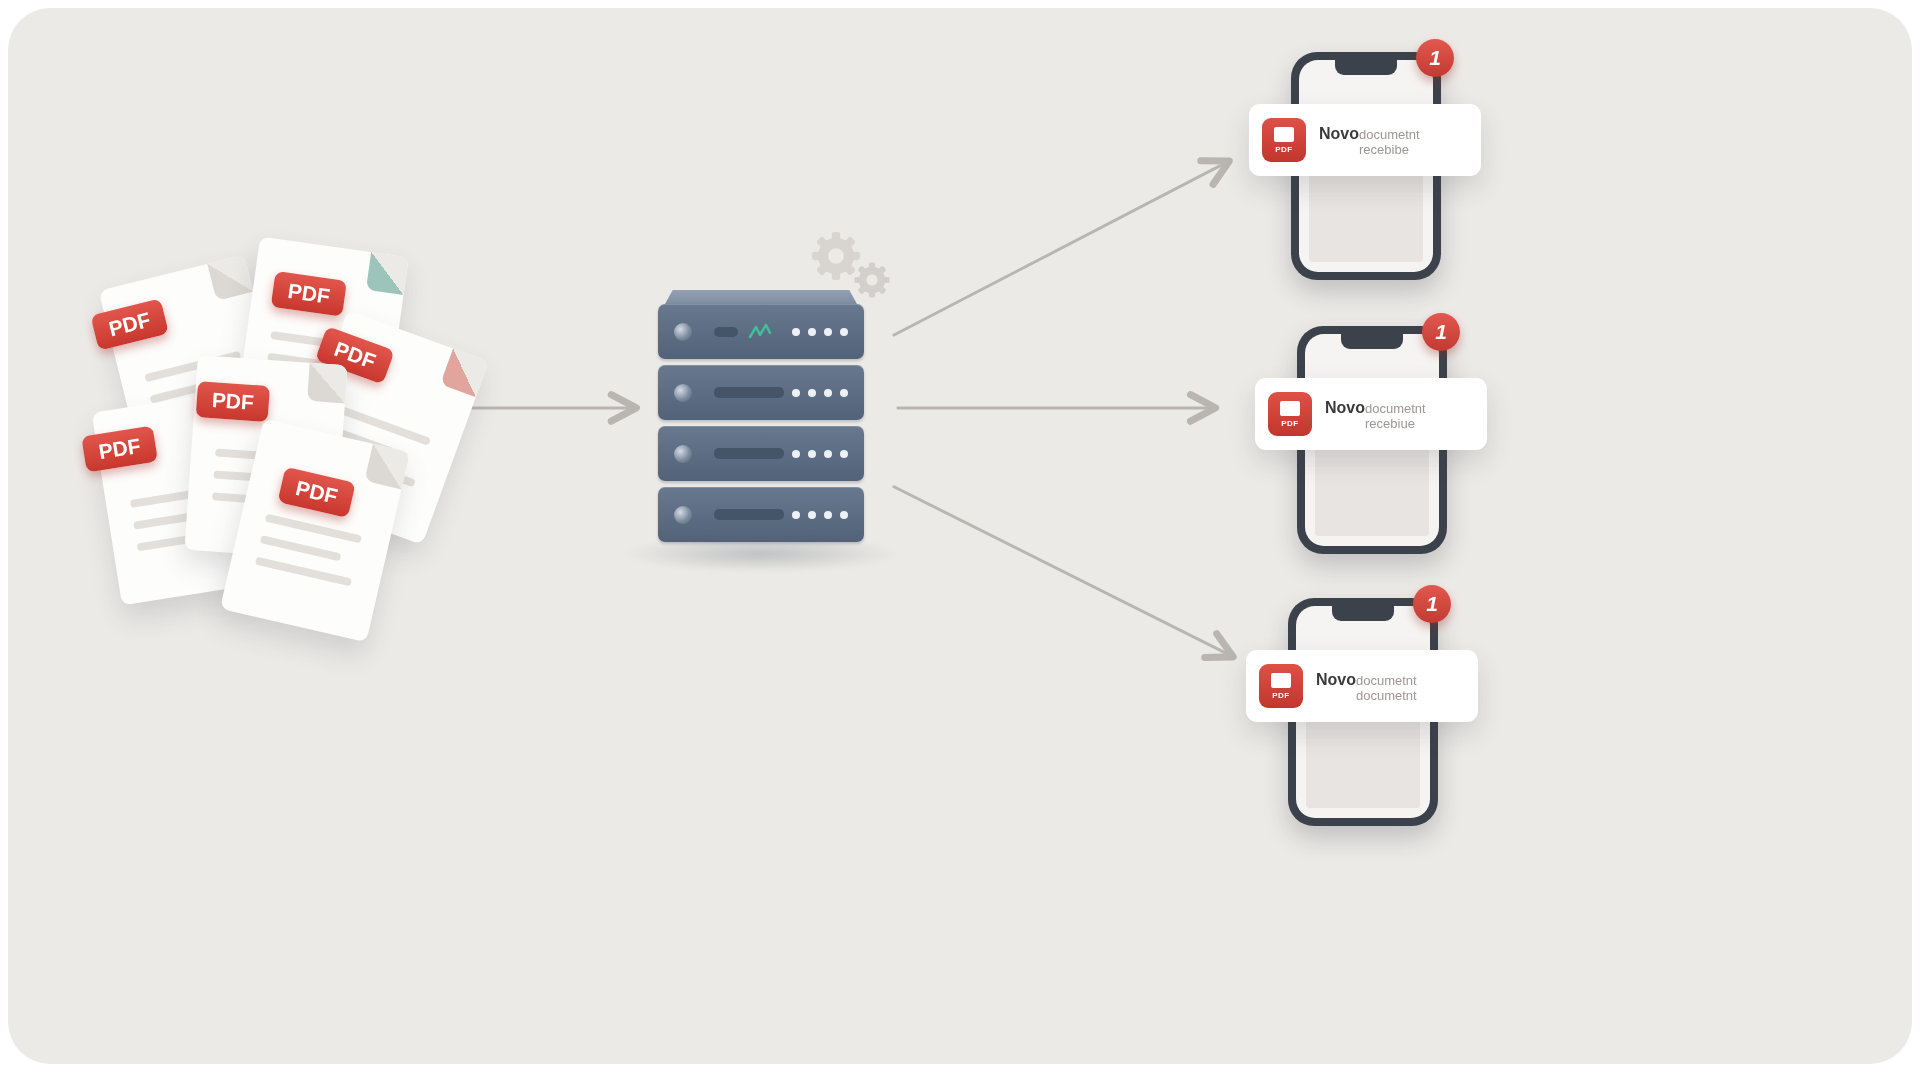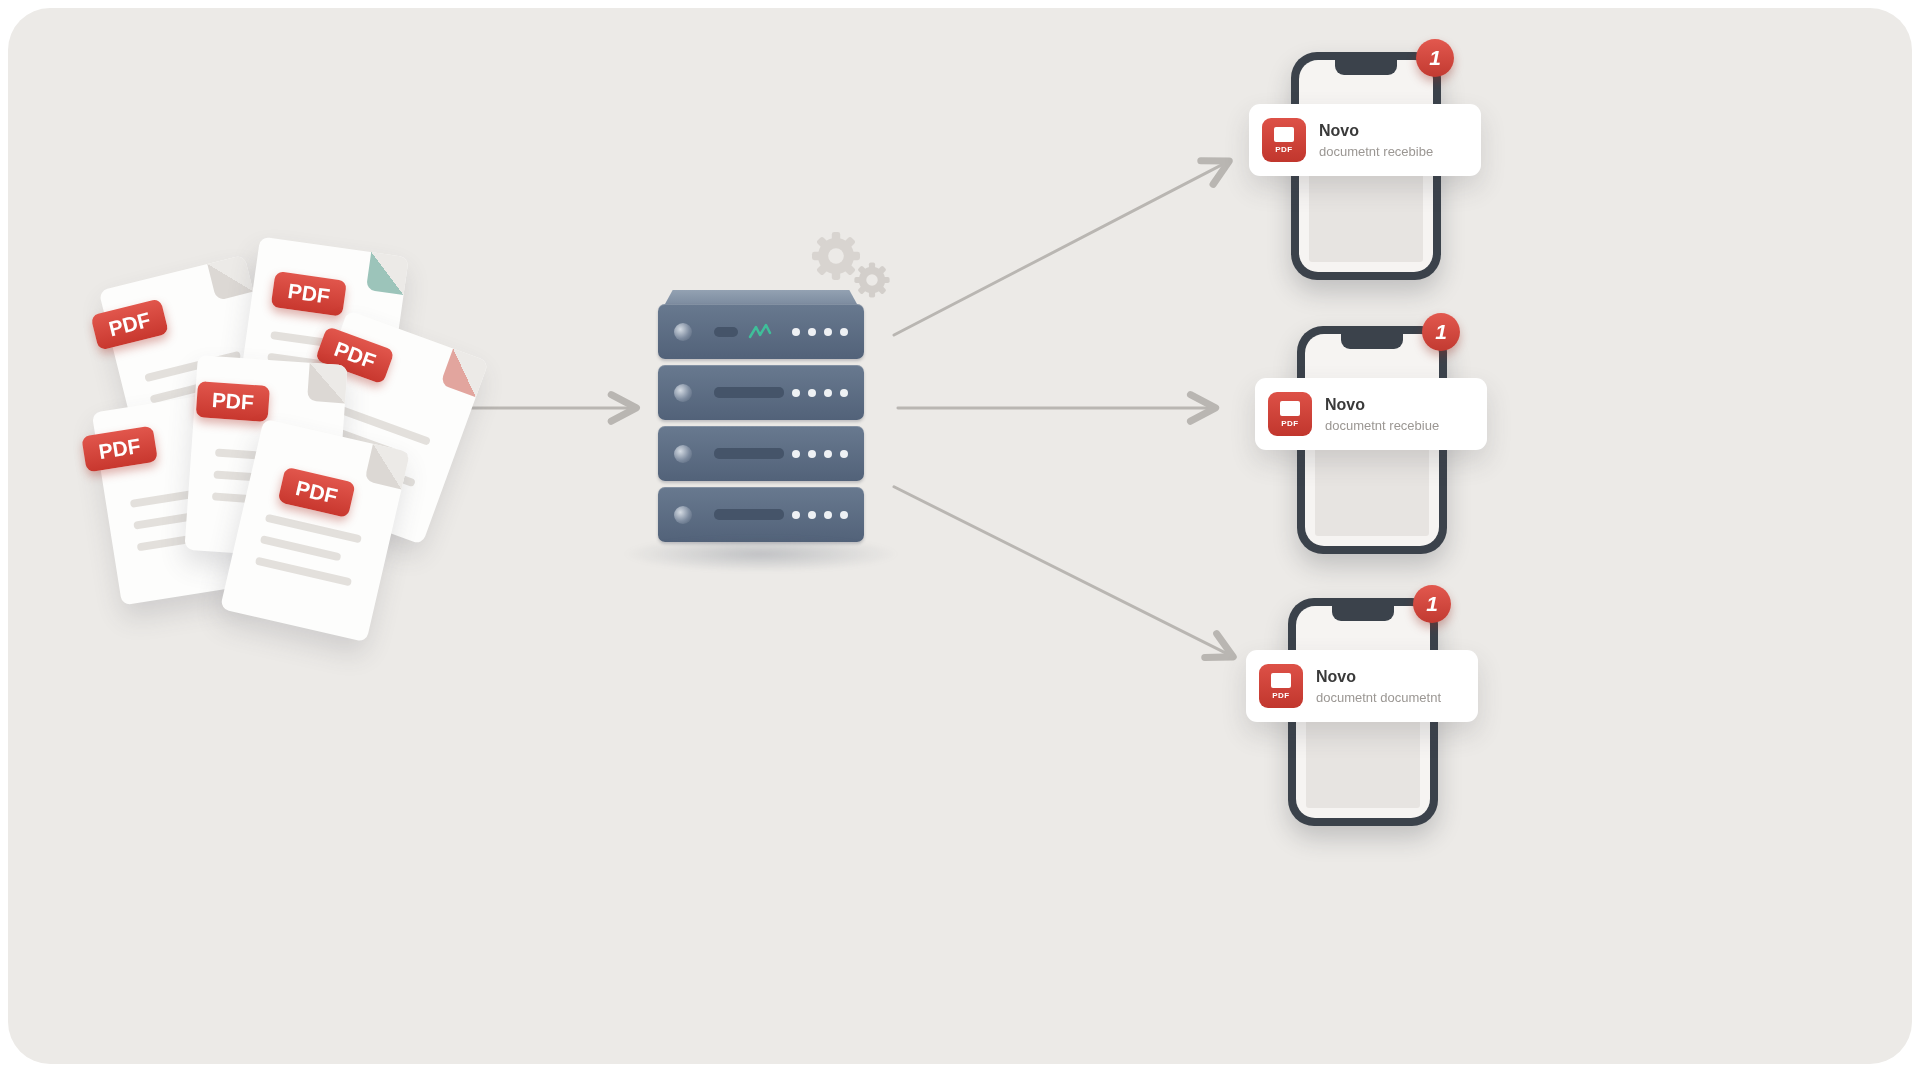"Novo" .noti-text { flex-direction: column -> none }
